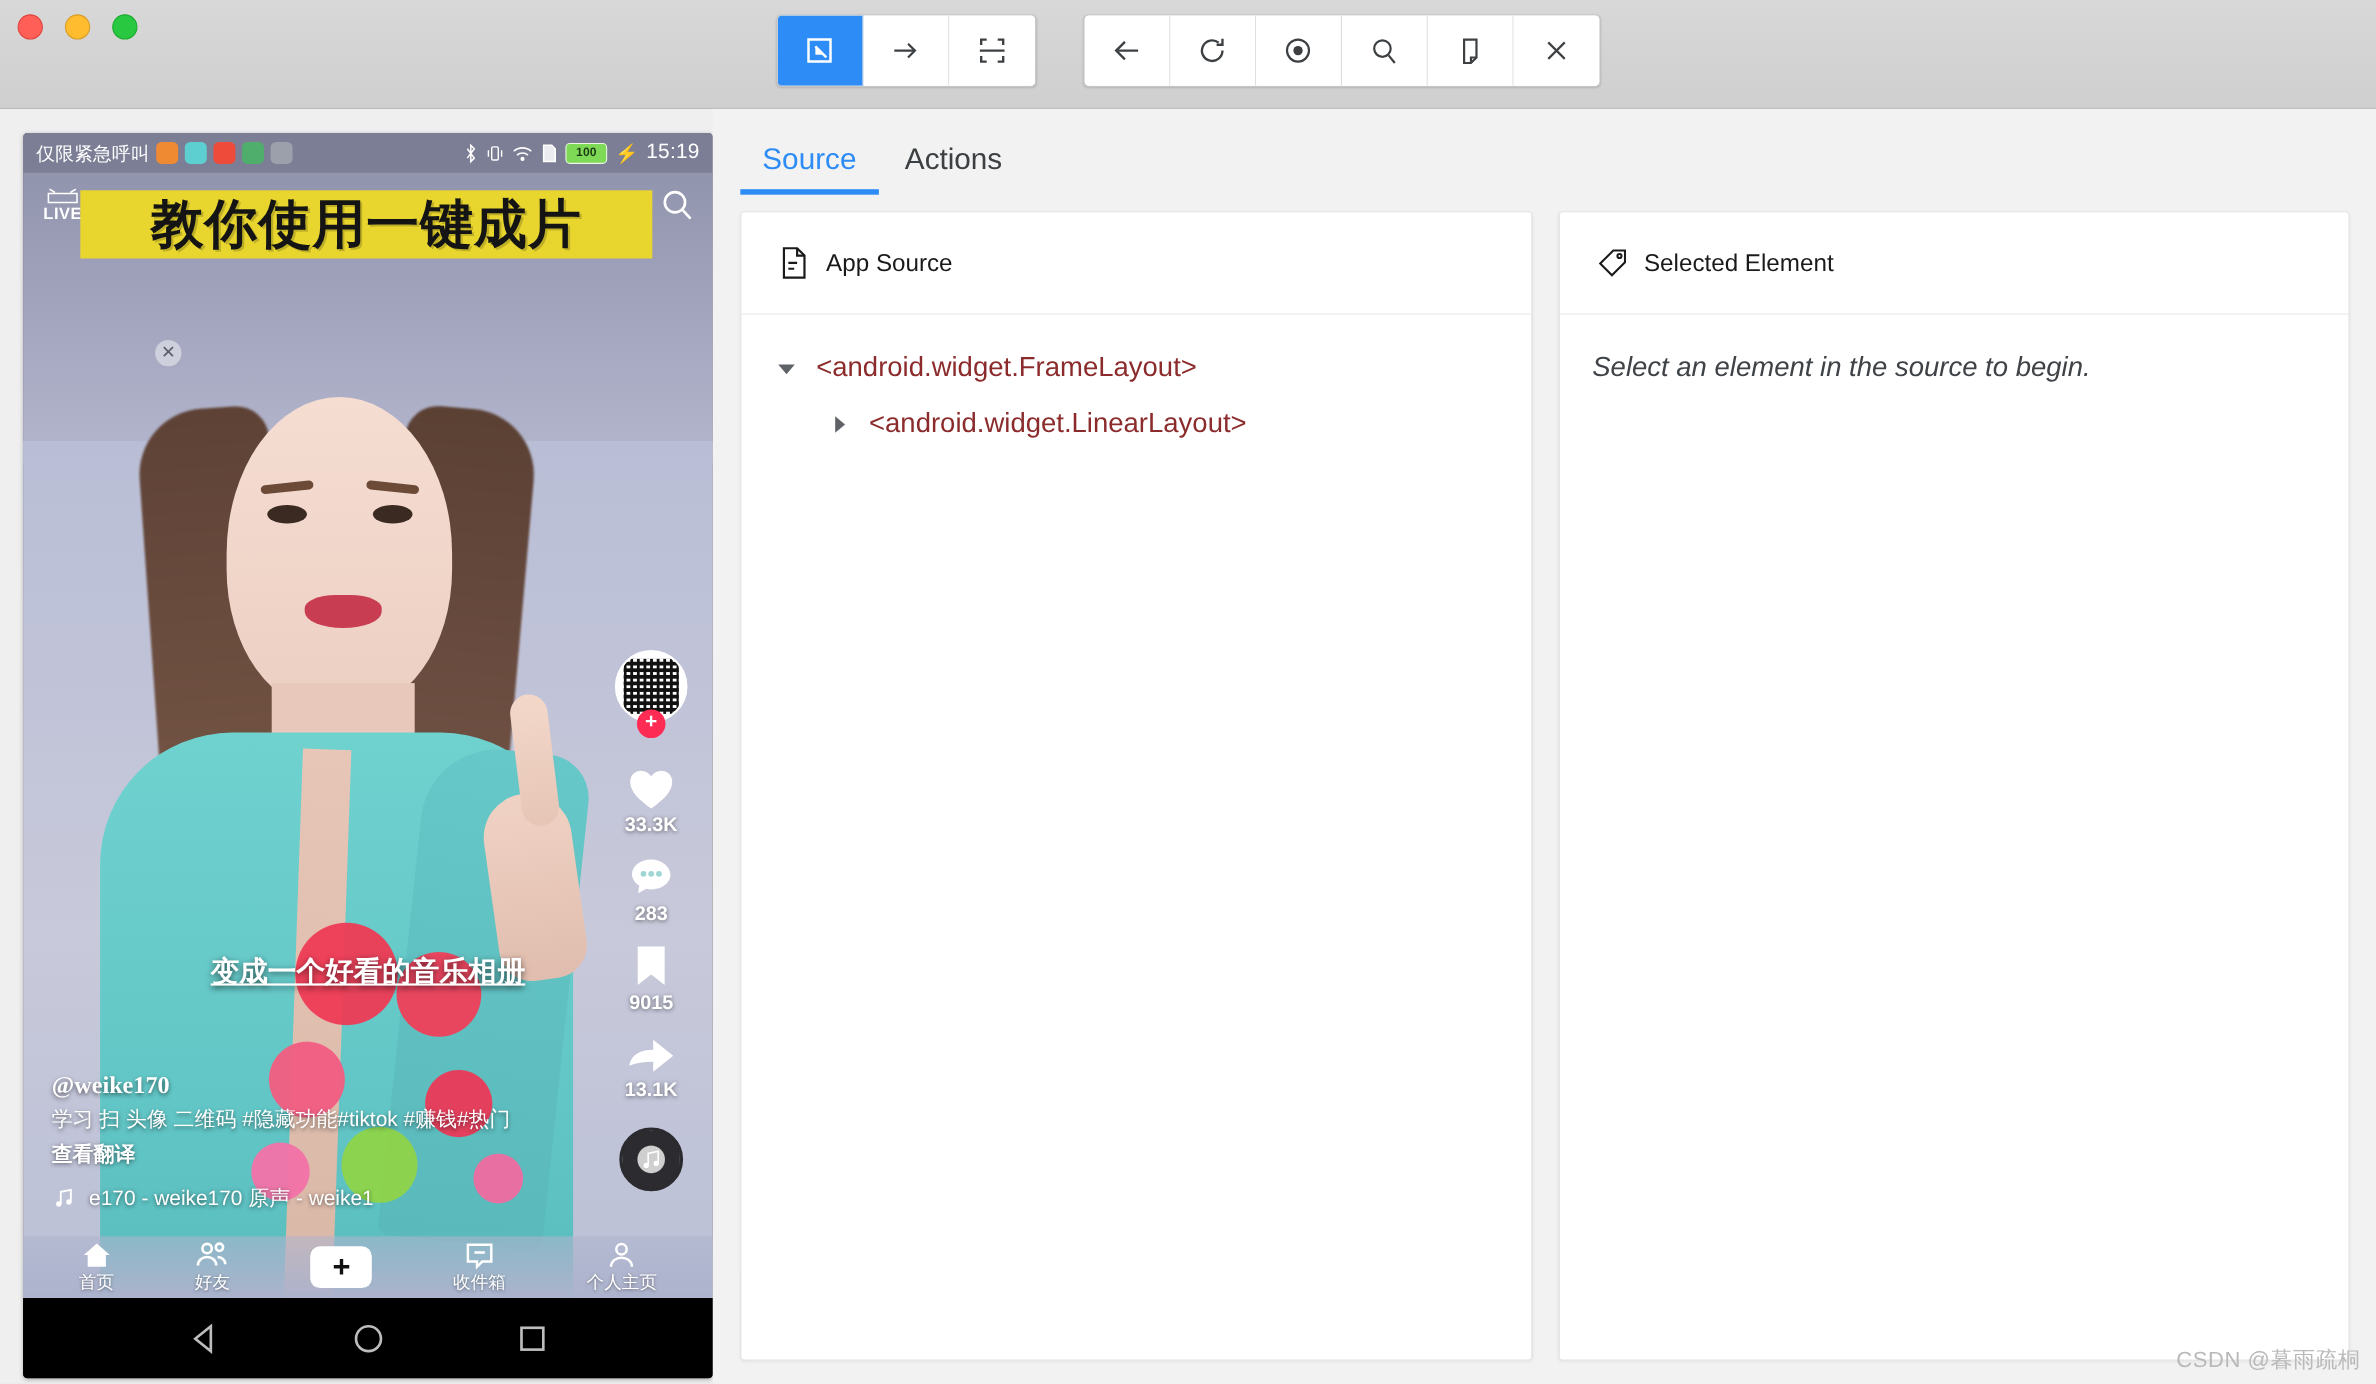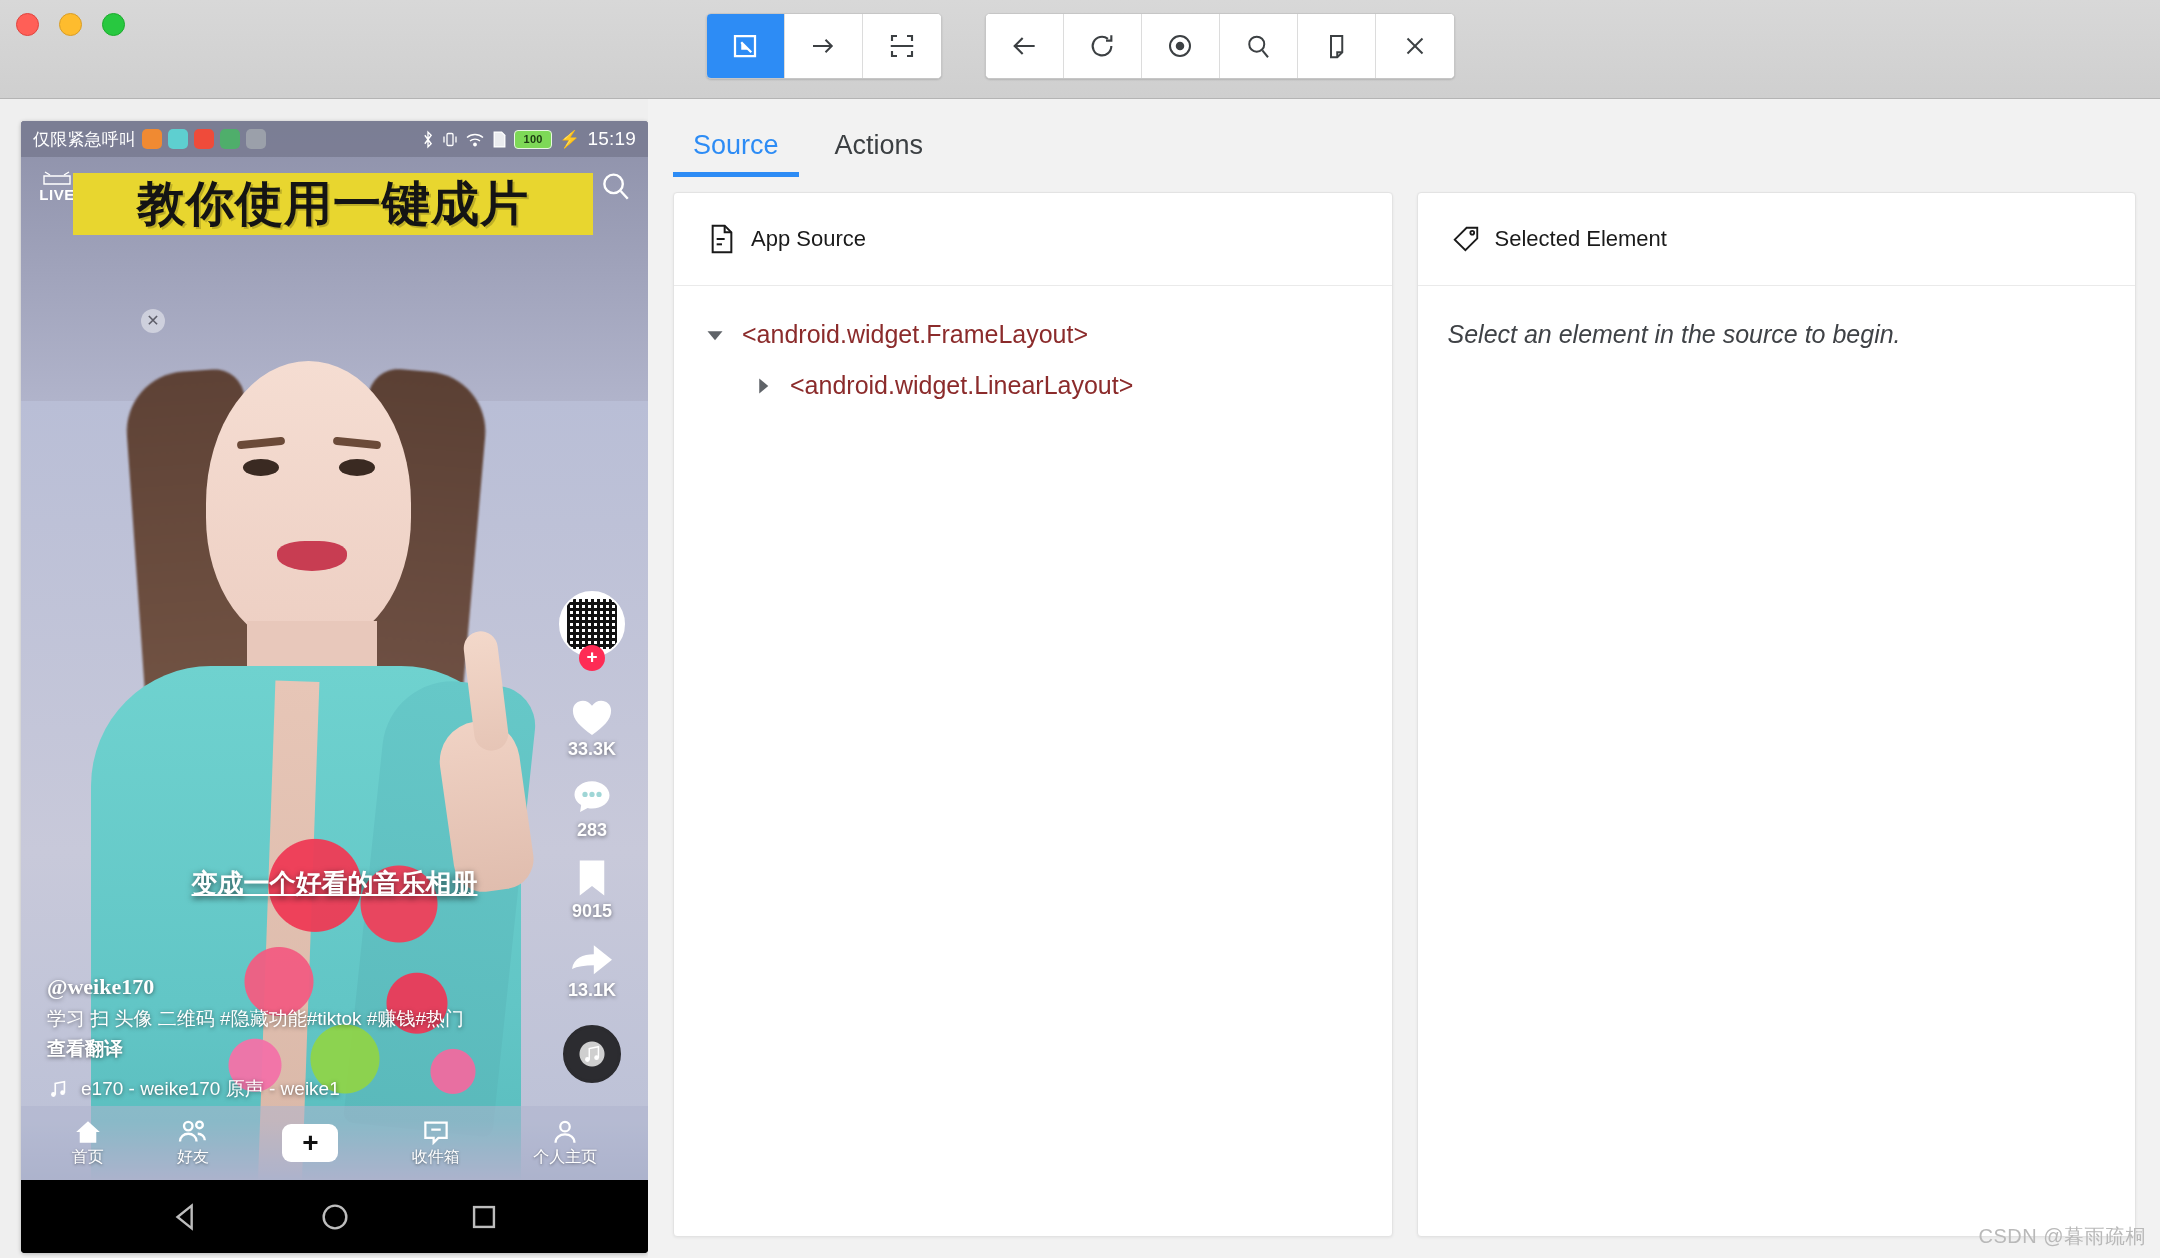"Source" .tabs { gap: 16px -> 4px }
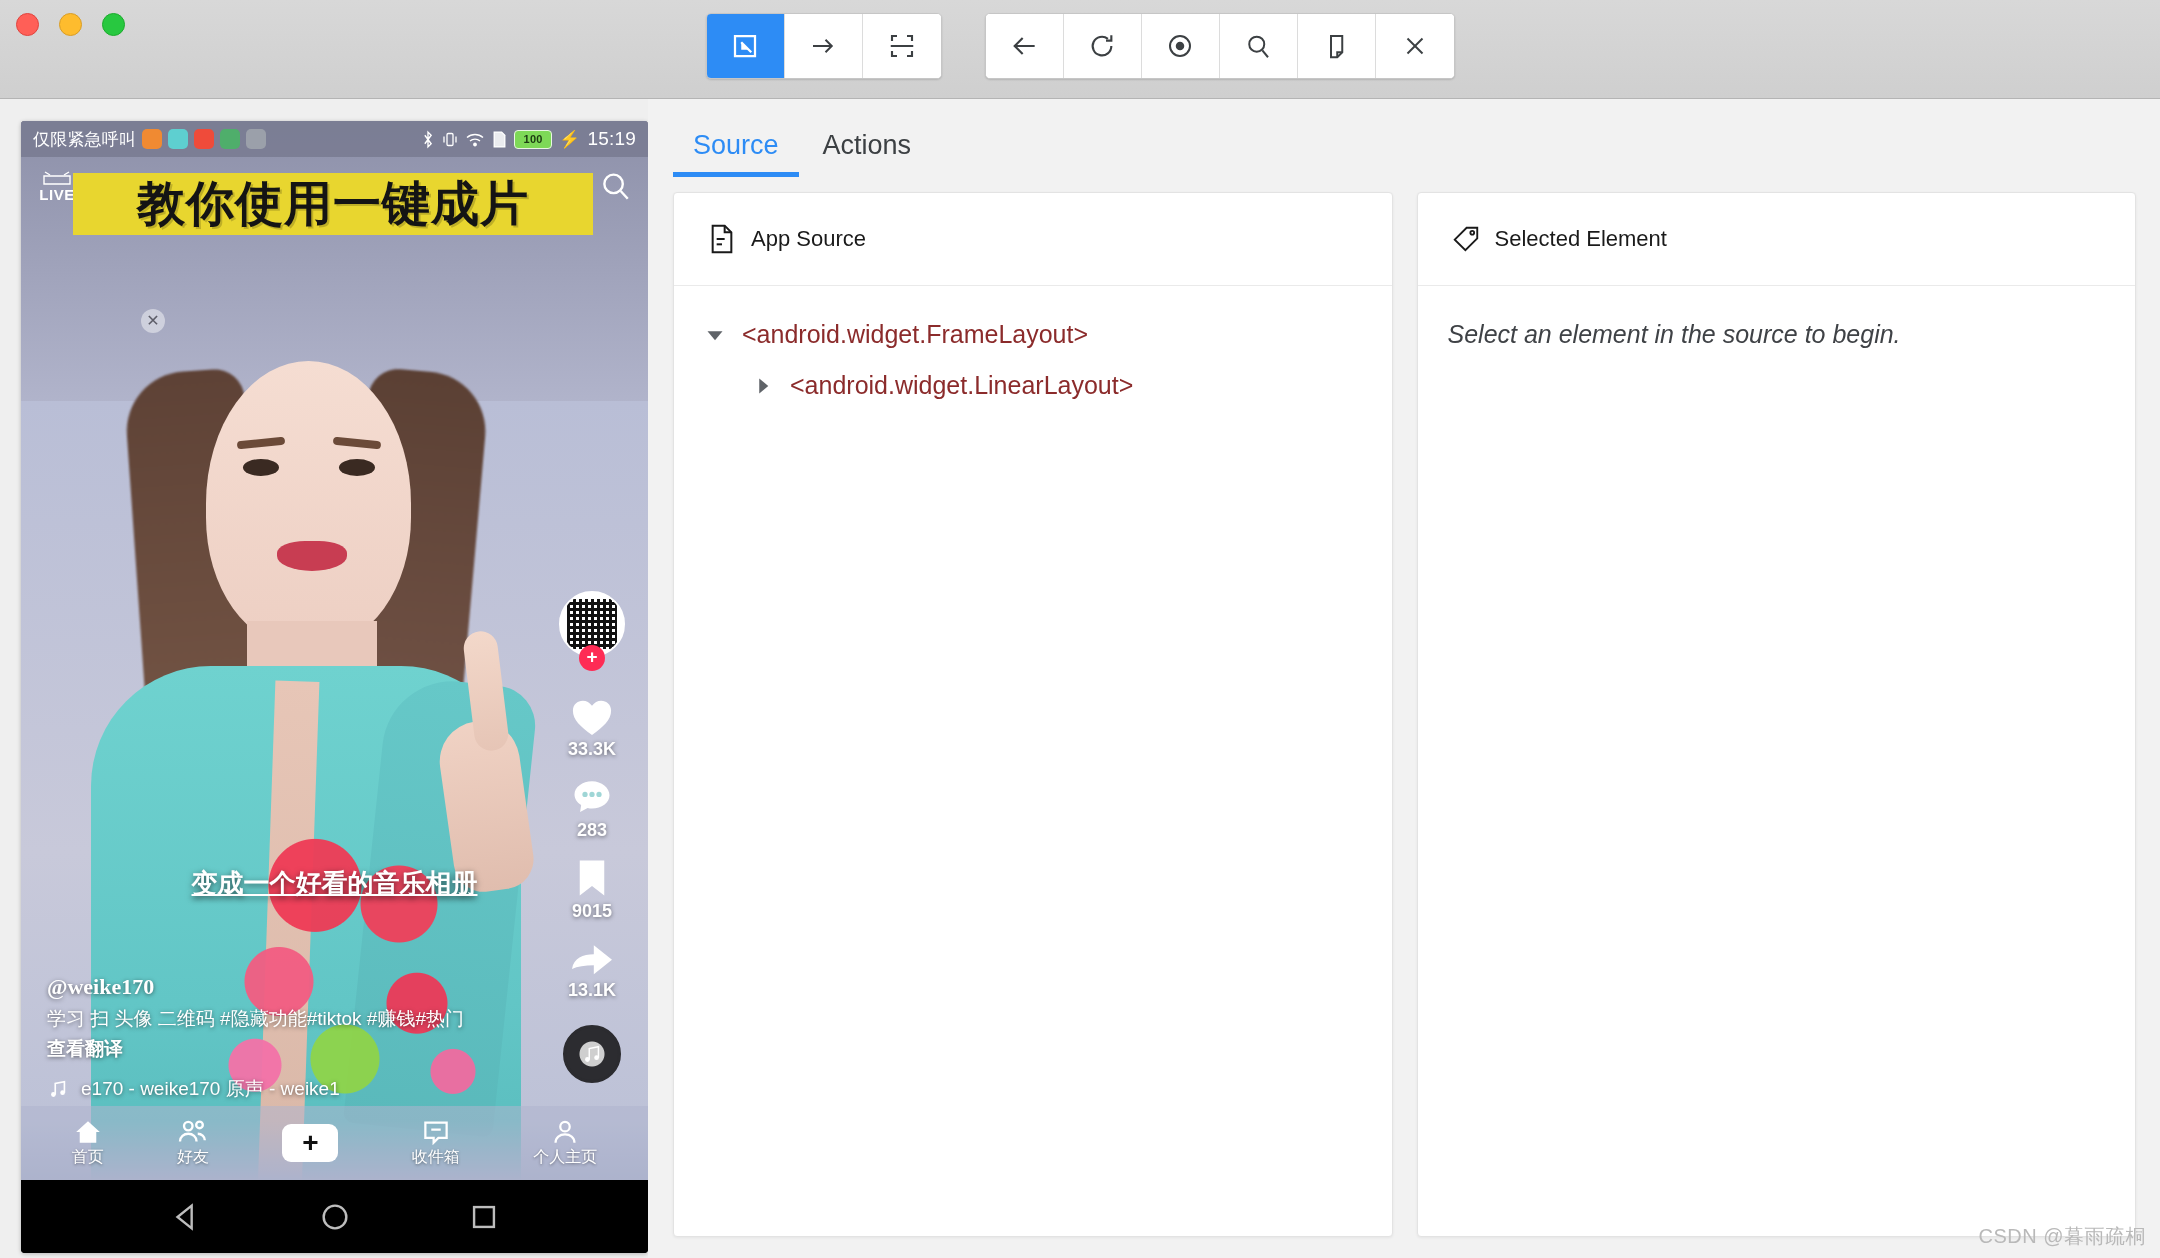"首页" .appbottom { height: 74px -> 56px }
